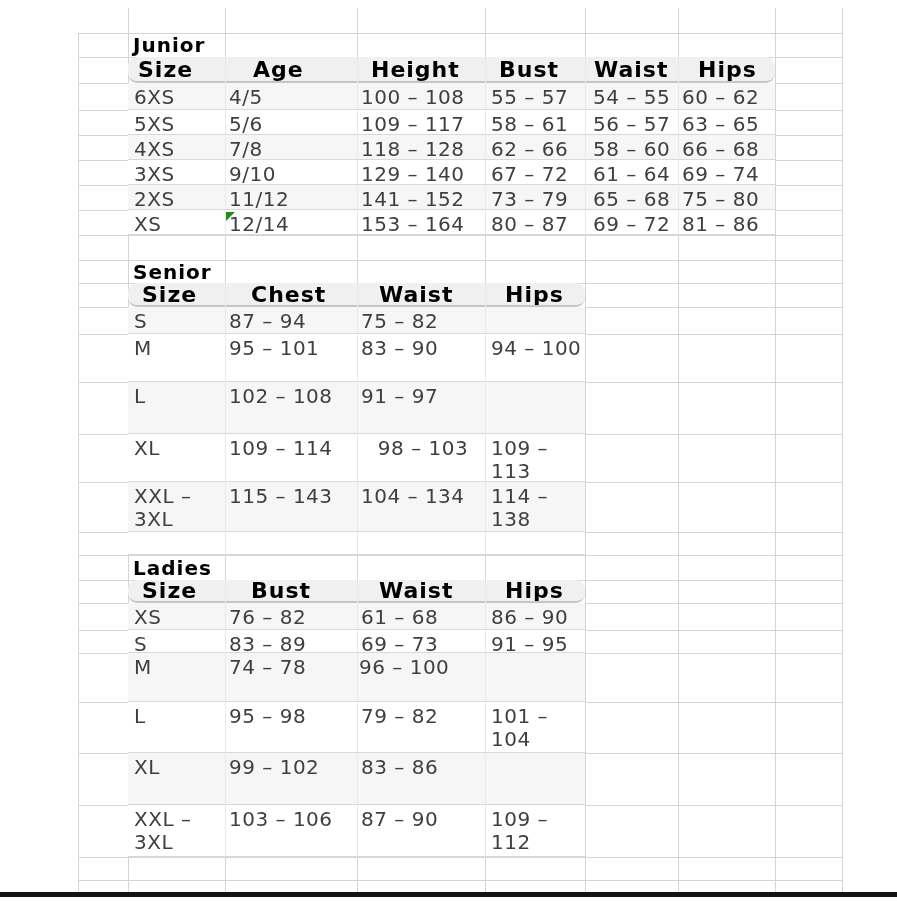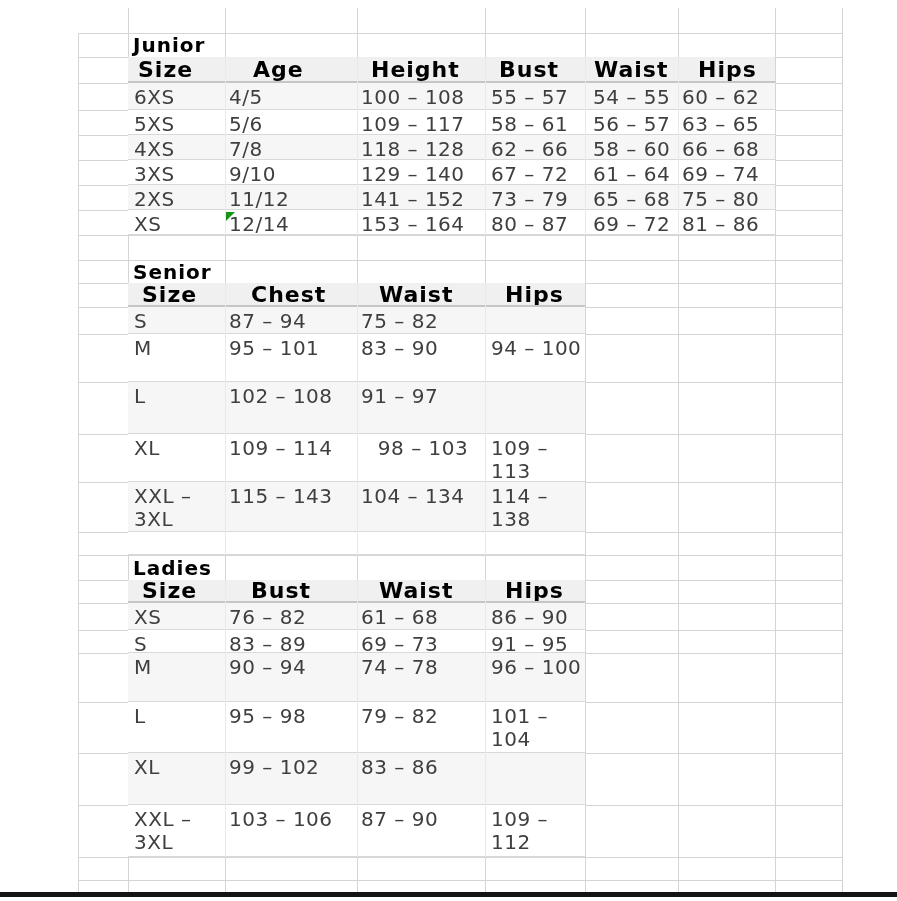"Size" .hdr-row { border-radius: none -> 9px }
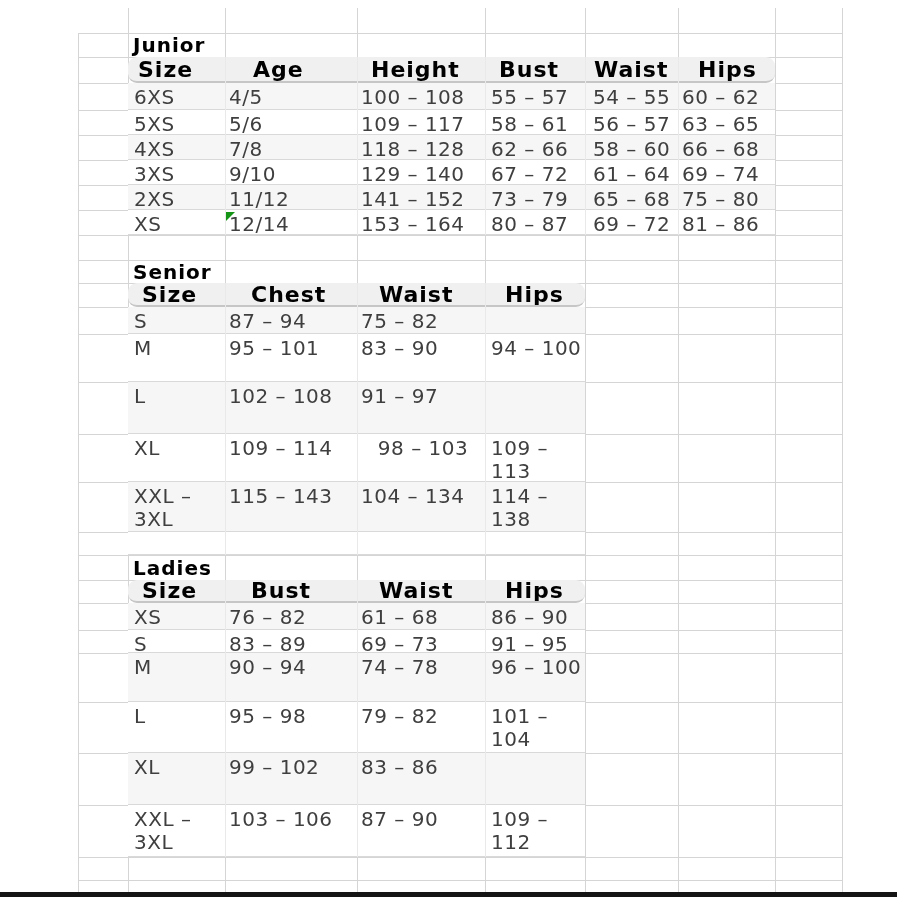"90 – 94" div.data-cell { html: <div>90 – 94</div> -> none }
